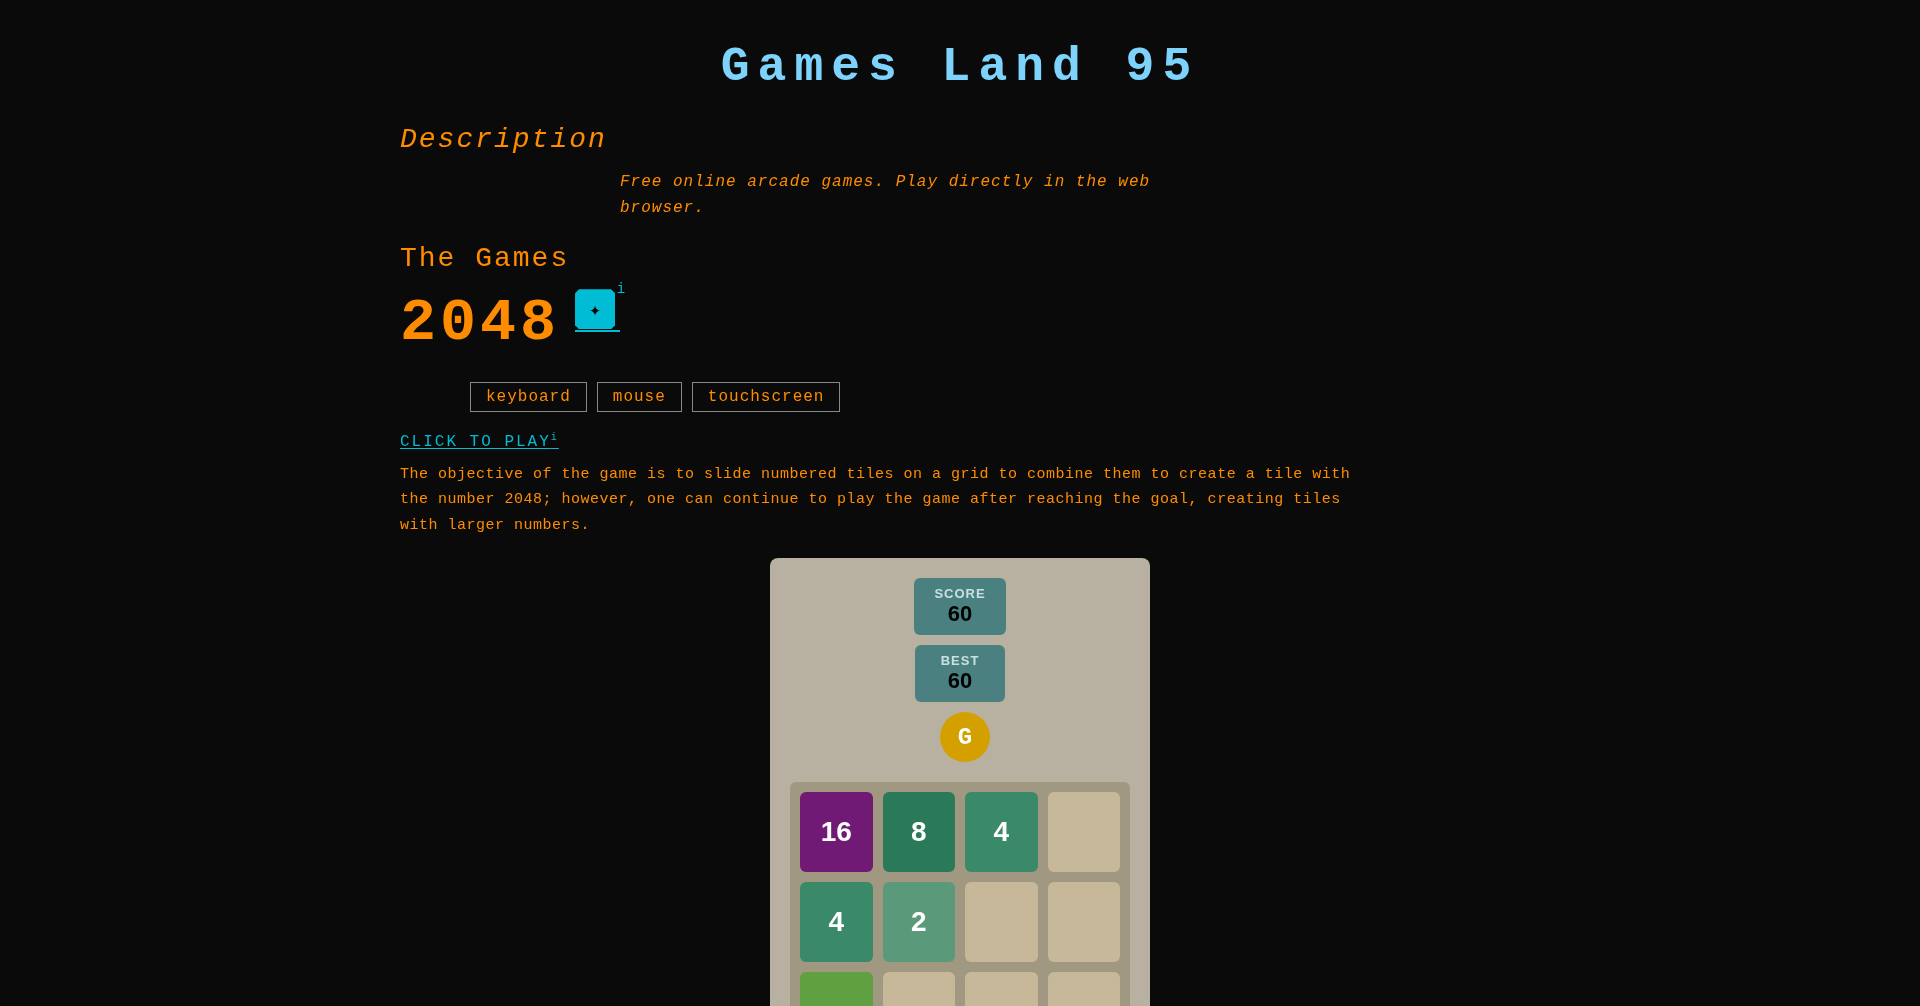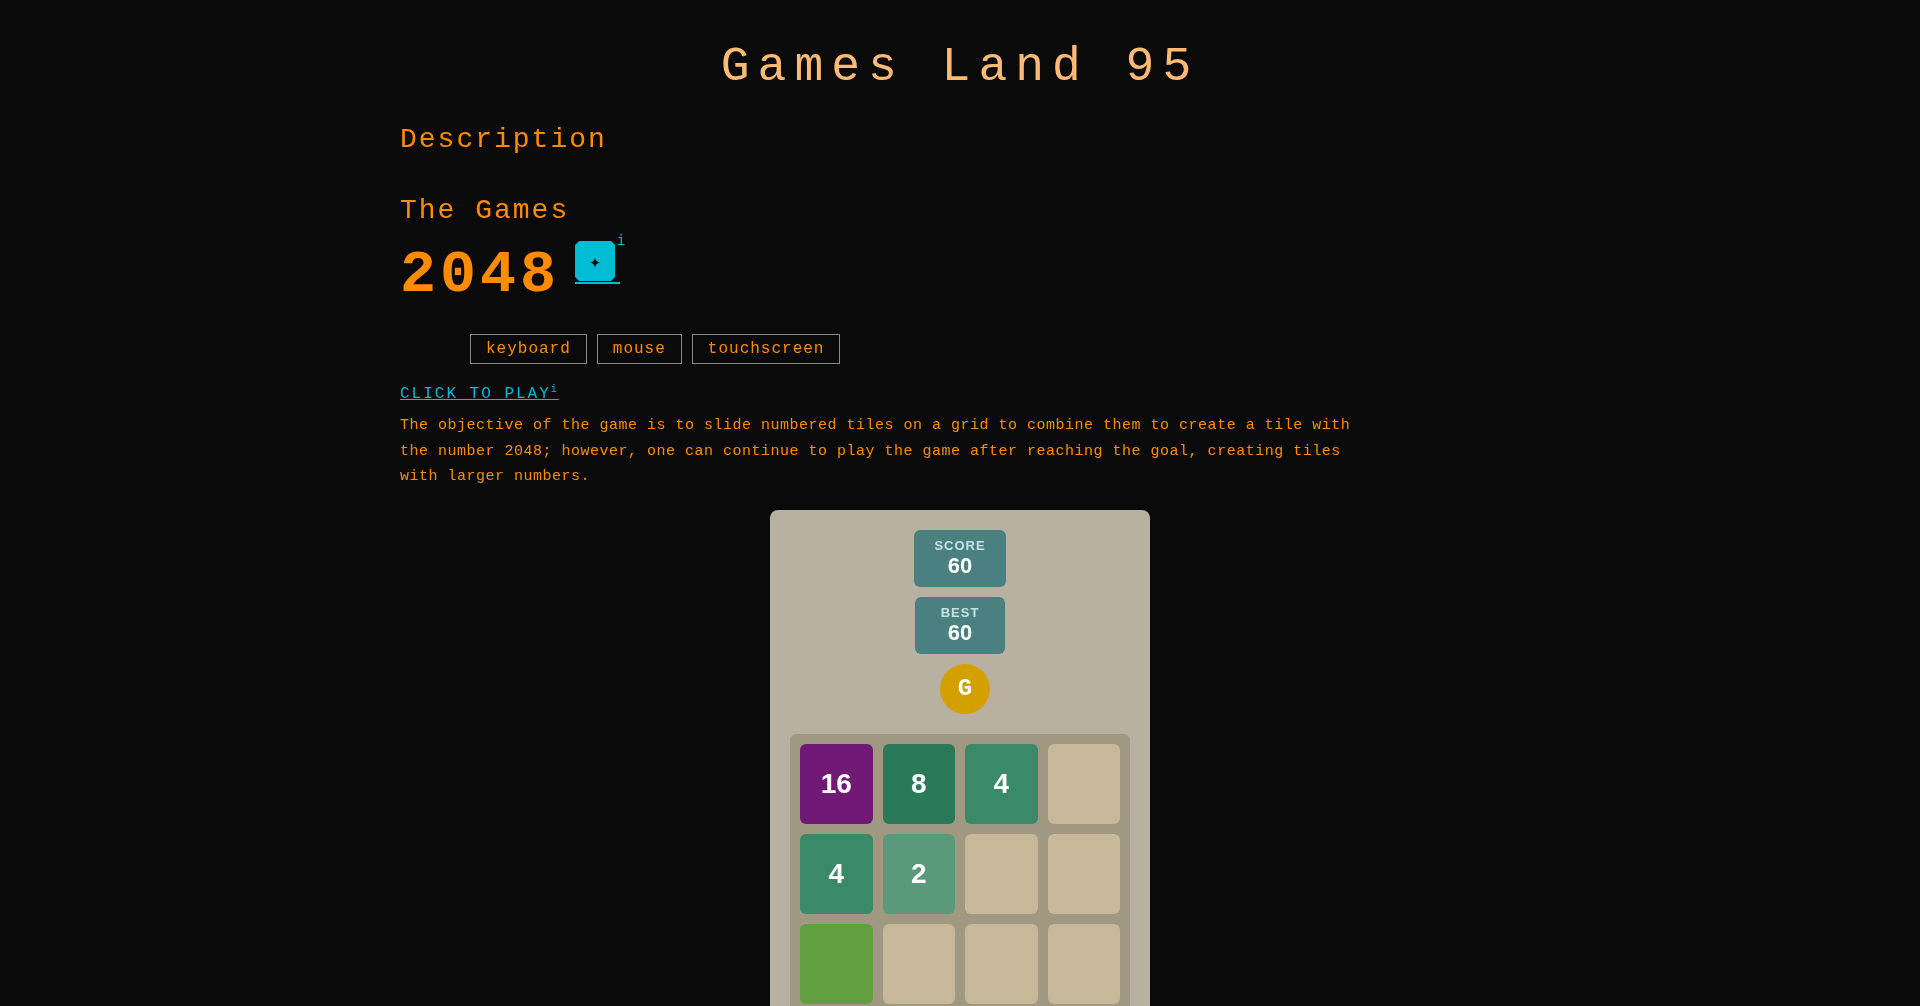"Games Land 95" .site-title { color: #fdba74 -> #7dd3fc; font-weight: normal -> bold }
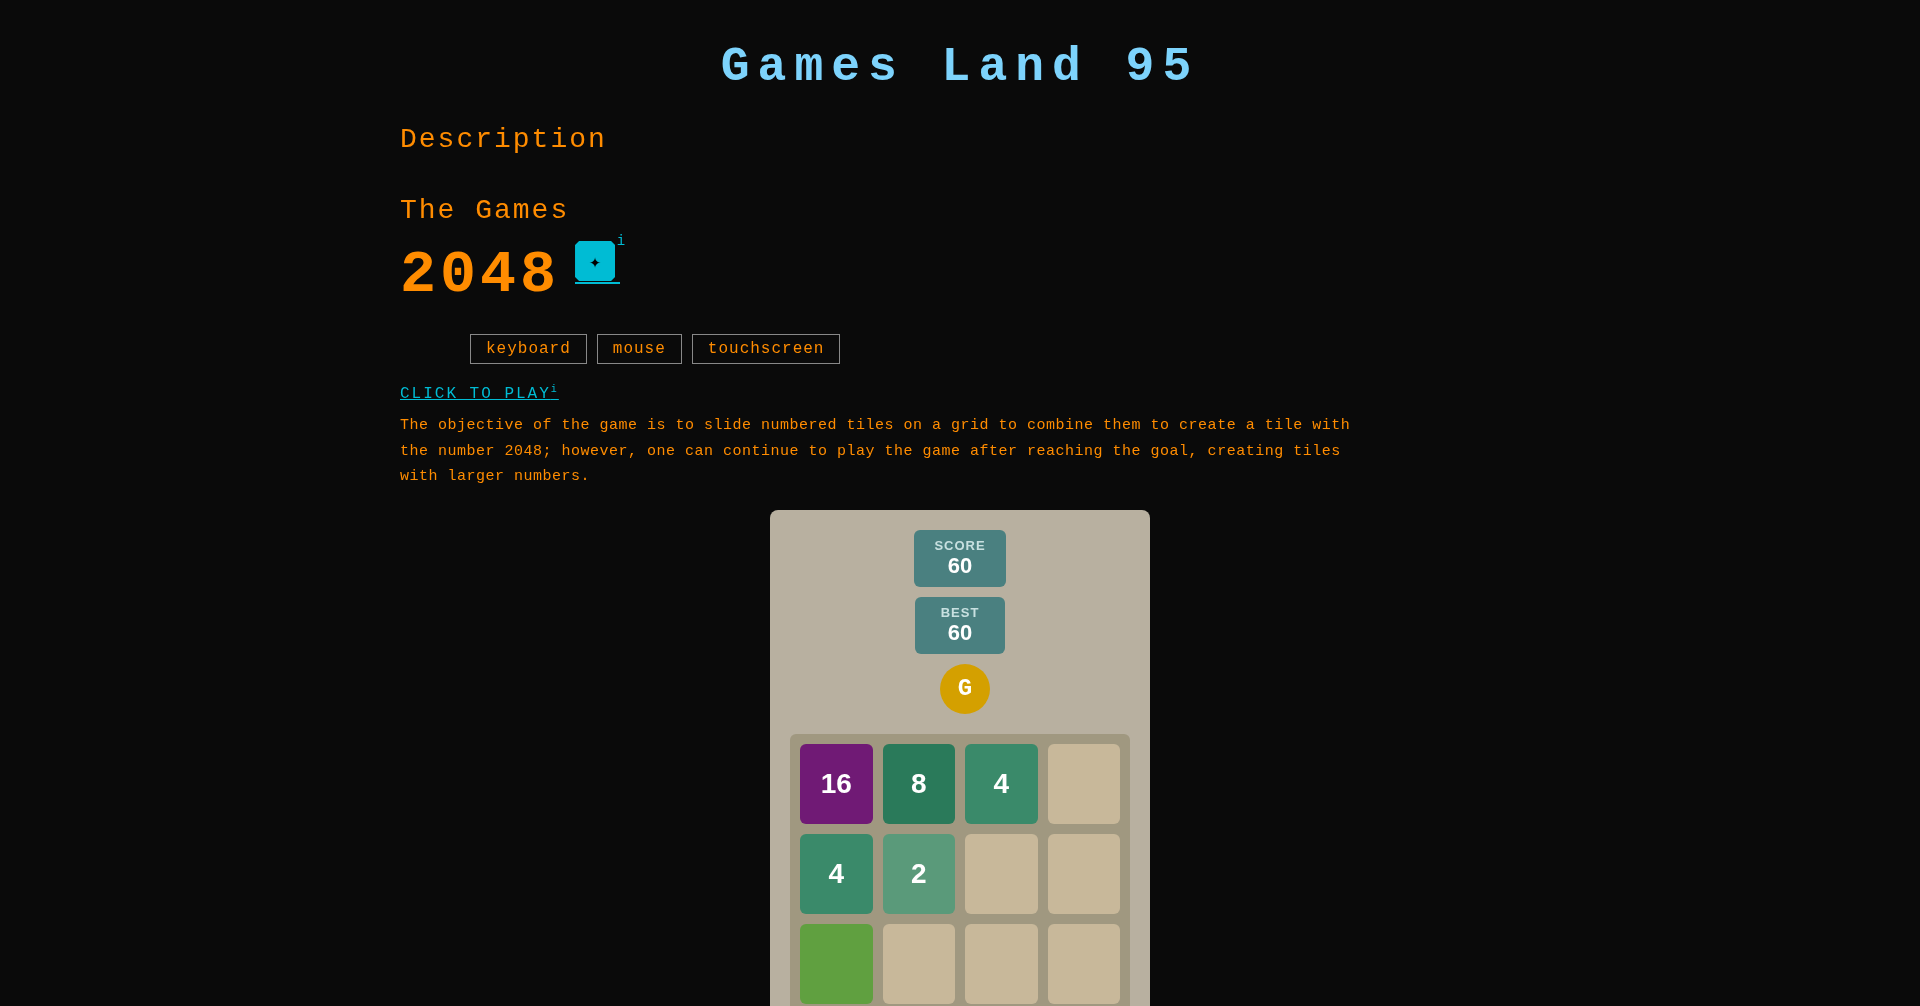"Description" .description-section { font-style: none -> italic; margin-bottom: 40px -> 22px }
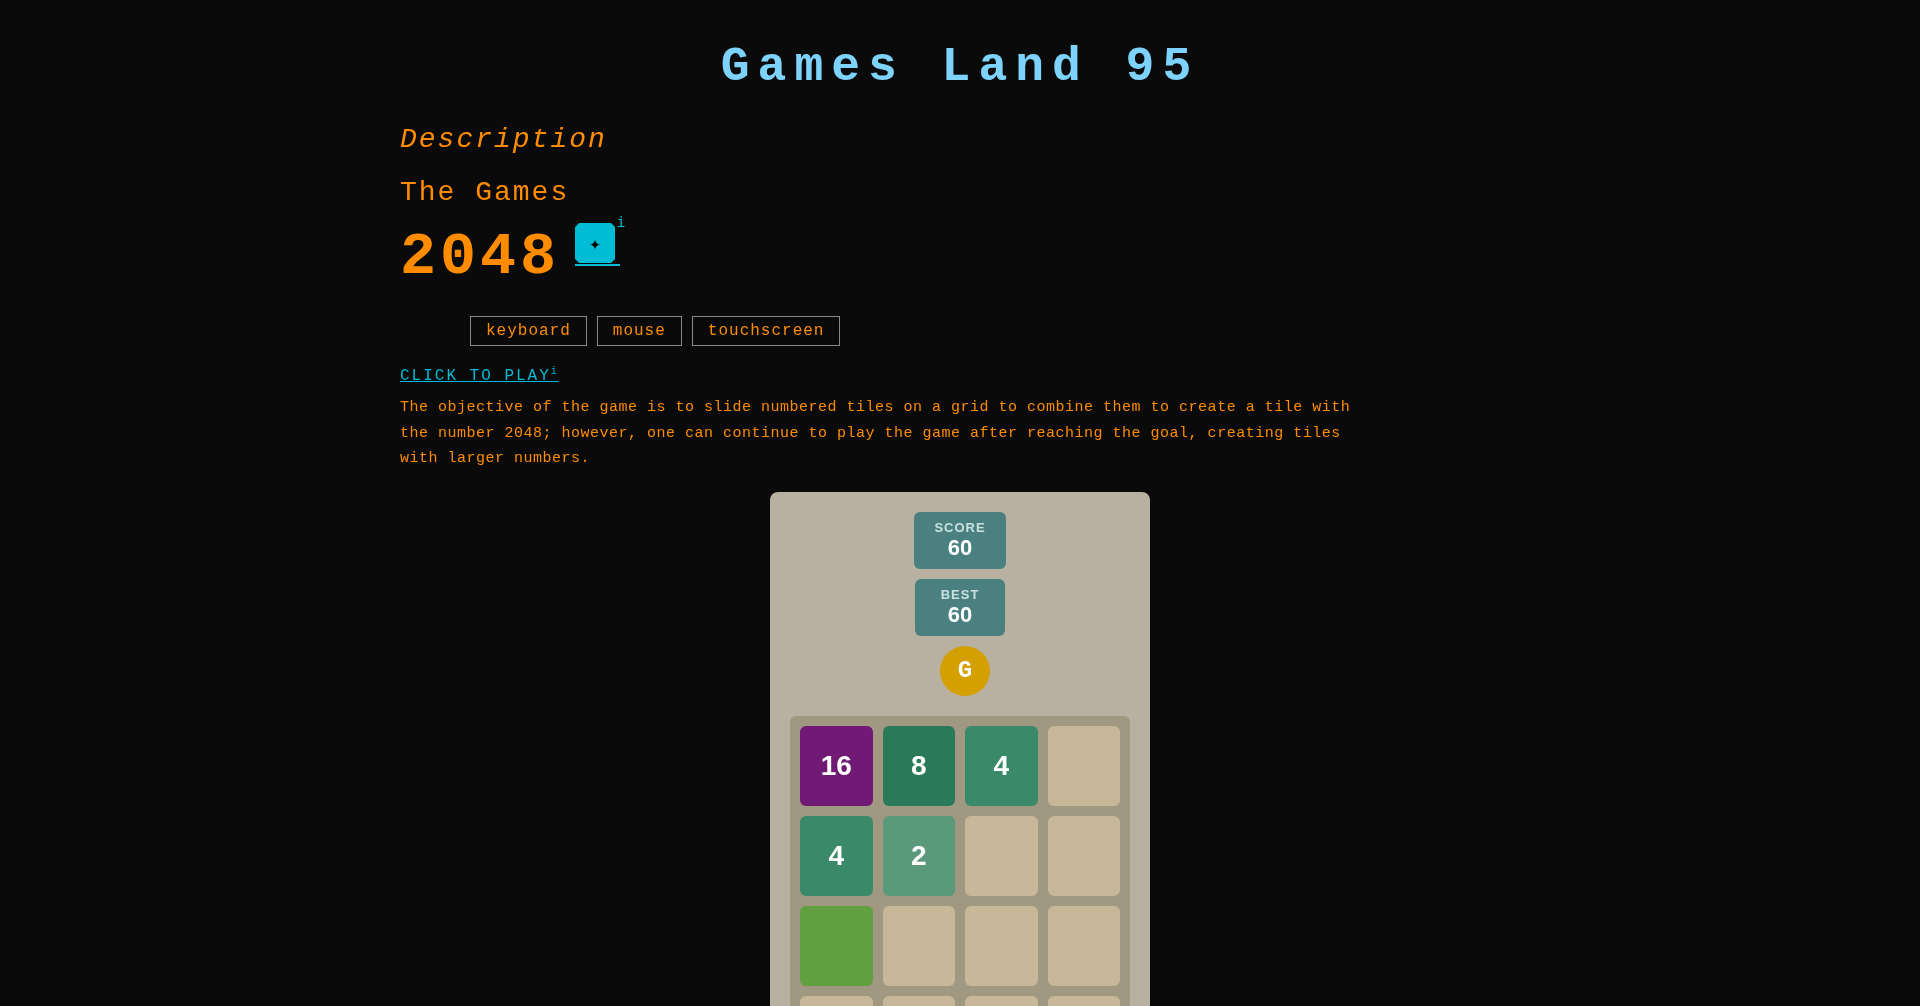"Free online arcade games. Play" div.description-text { html: none -> <div> <span>Free online arcade games. Play directly in the web</span><br> <span>browser.</span> </div> }
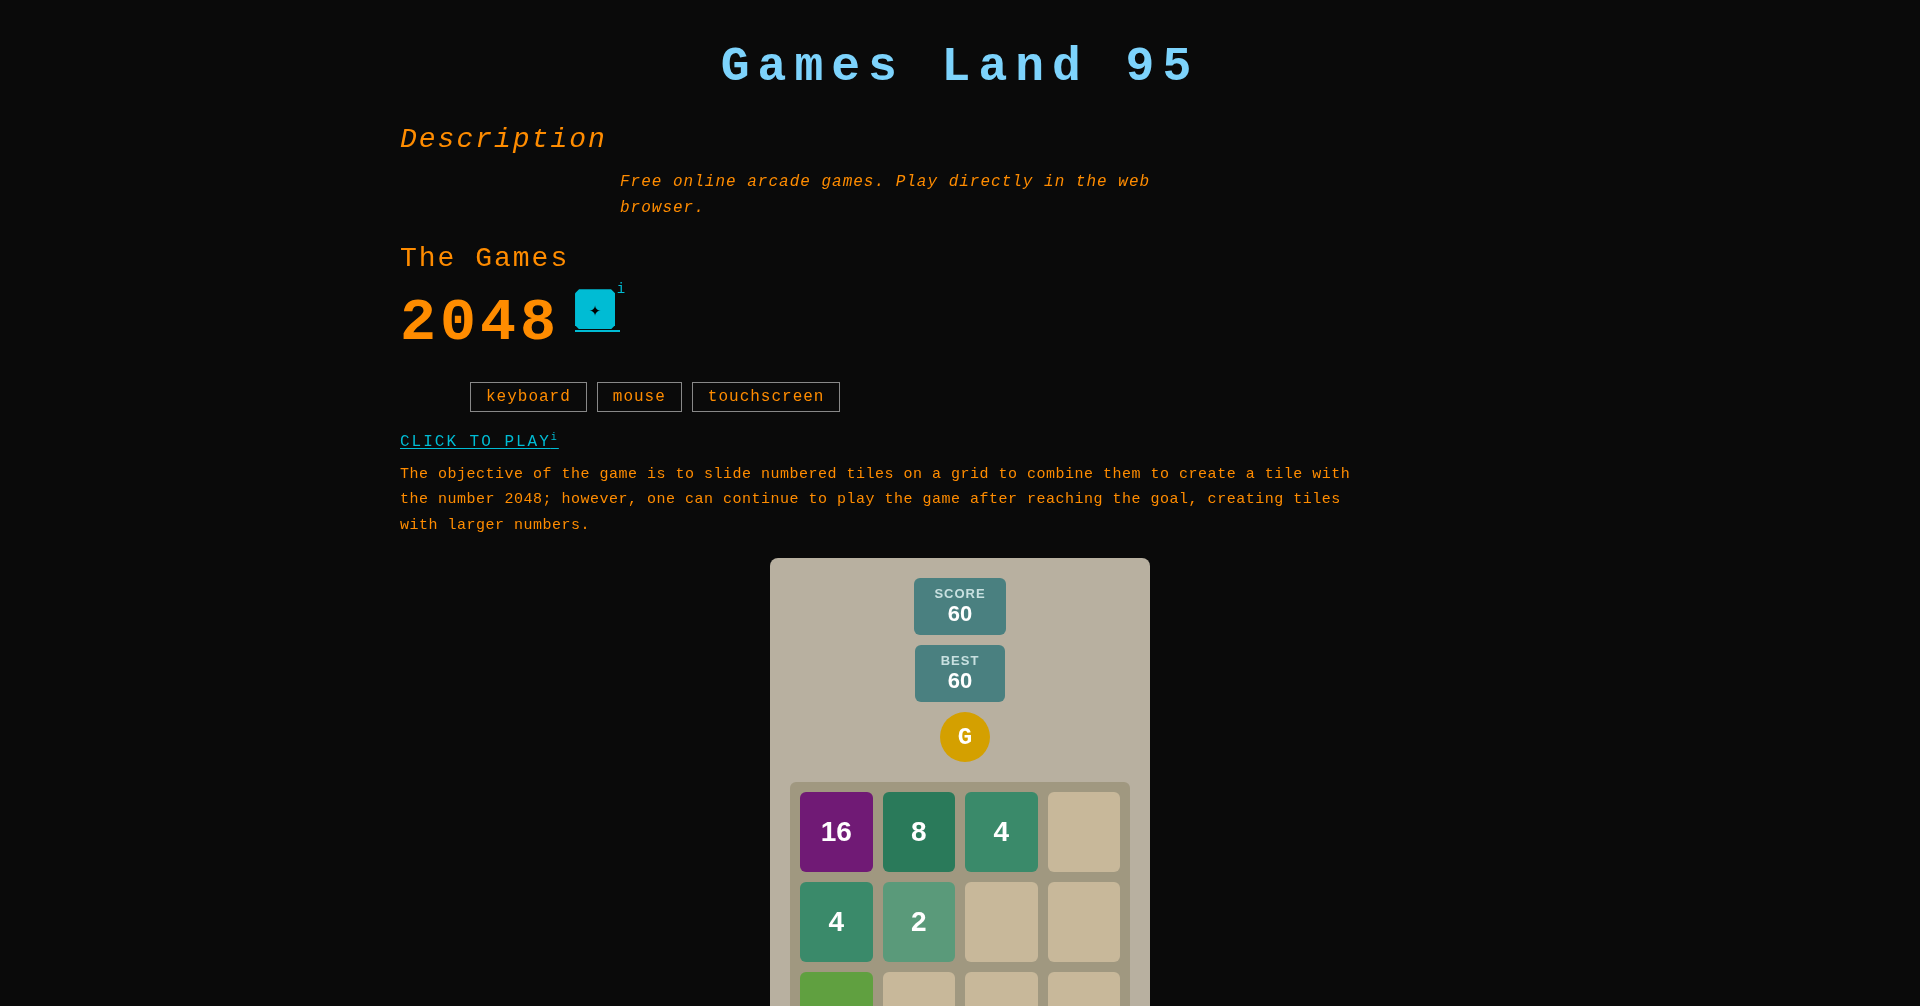"60" .score-value { color: #ffffff -> #000000 }
